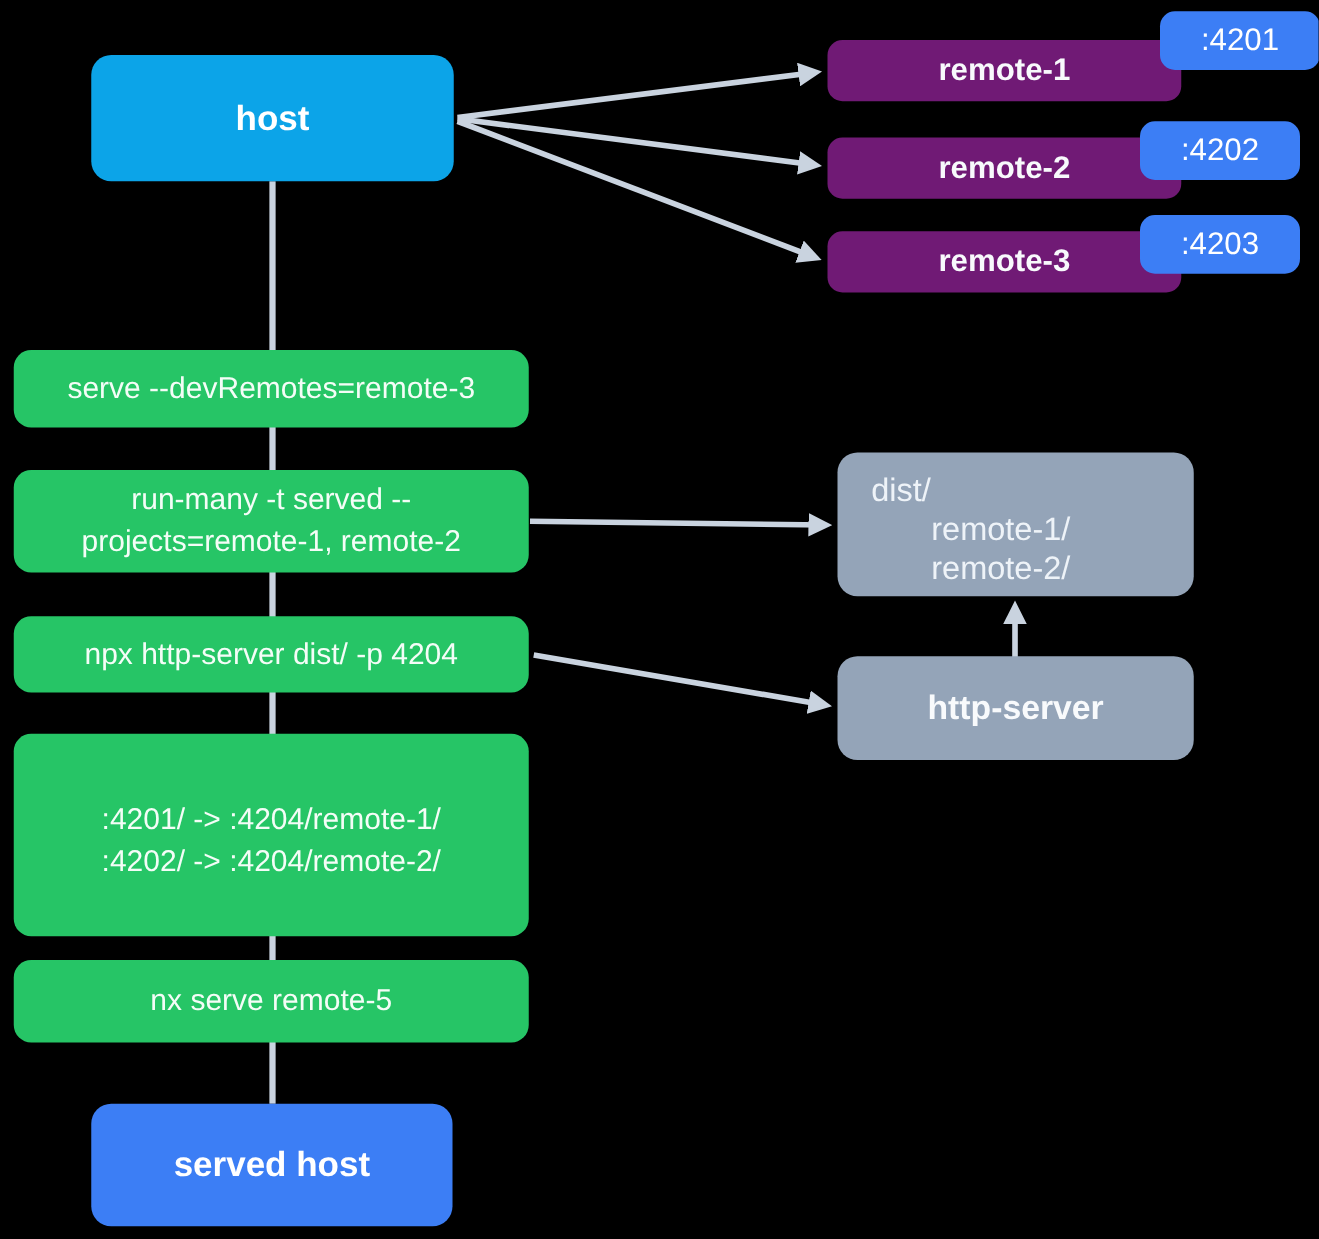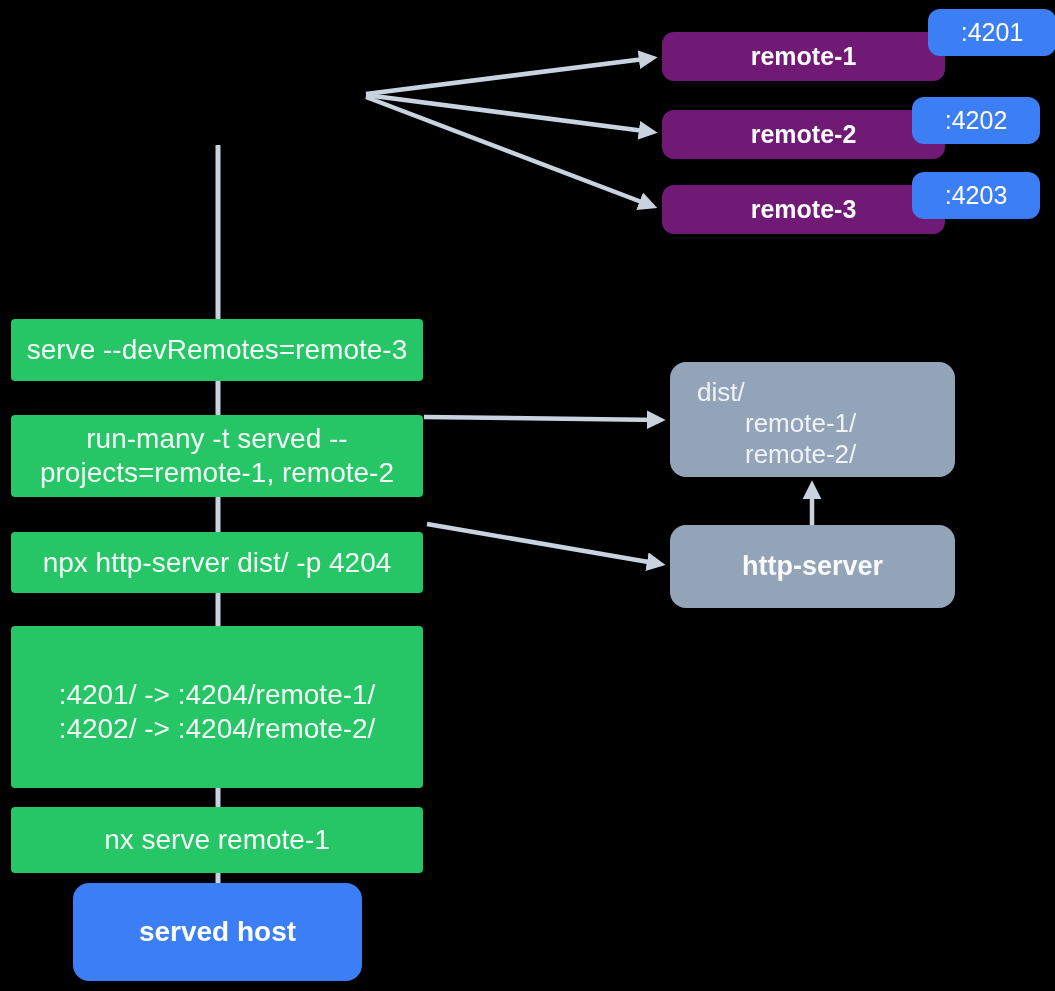"host" div.node { html: none -> <div> <span>host</span> </div> }
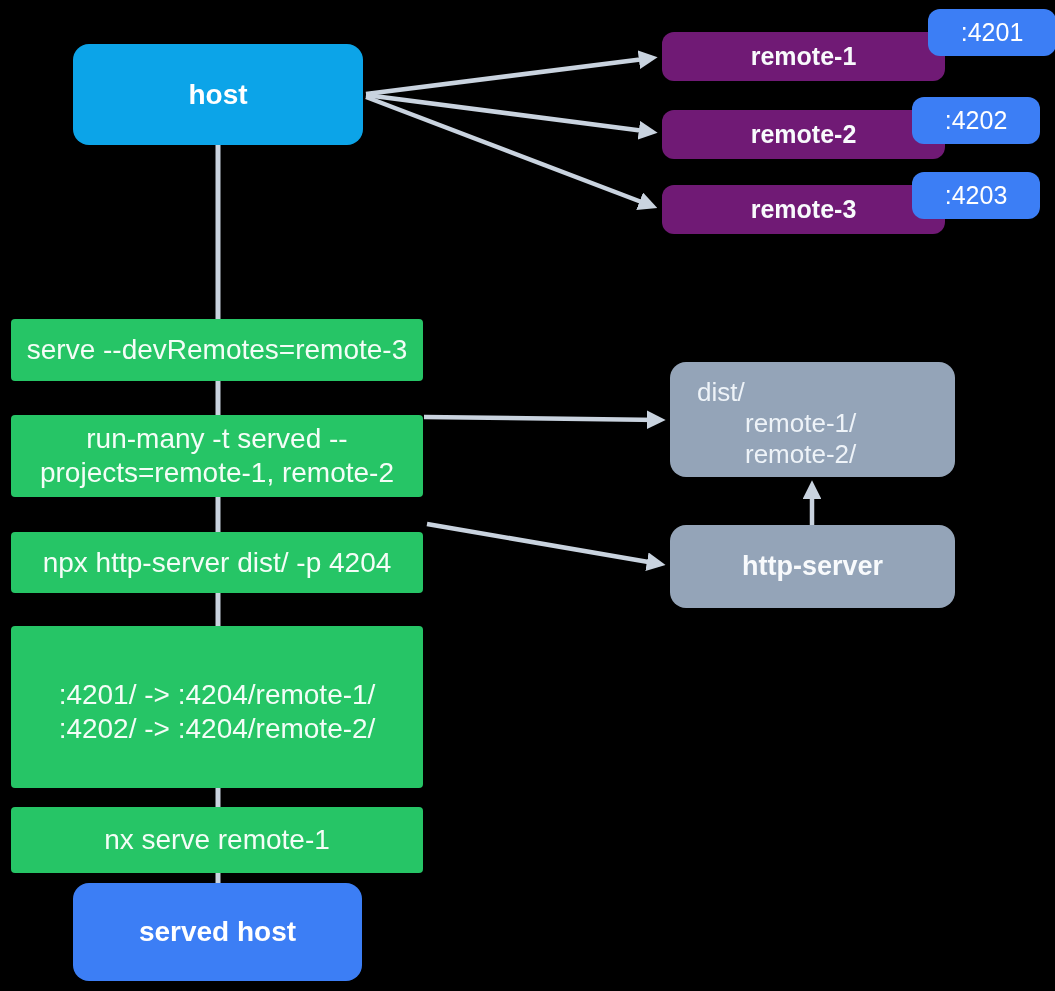"serve --devRemotes=remote-3" .cmd { border-radius: 4px -> 14px; font-size: 28px -> 24px; margin-top: 39px -> none }
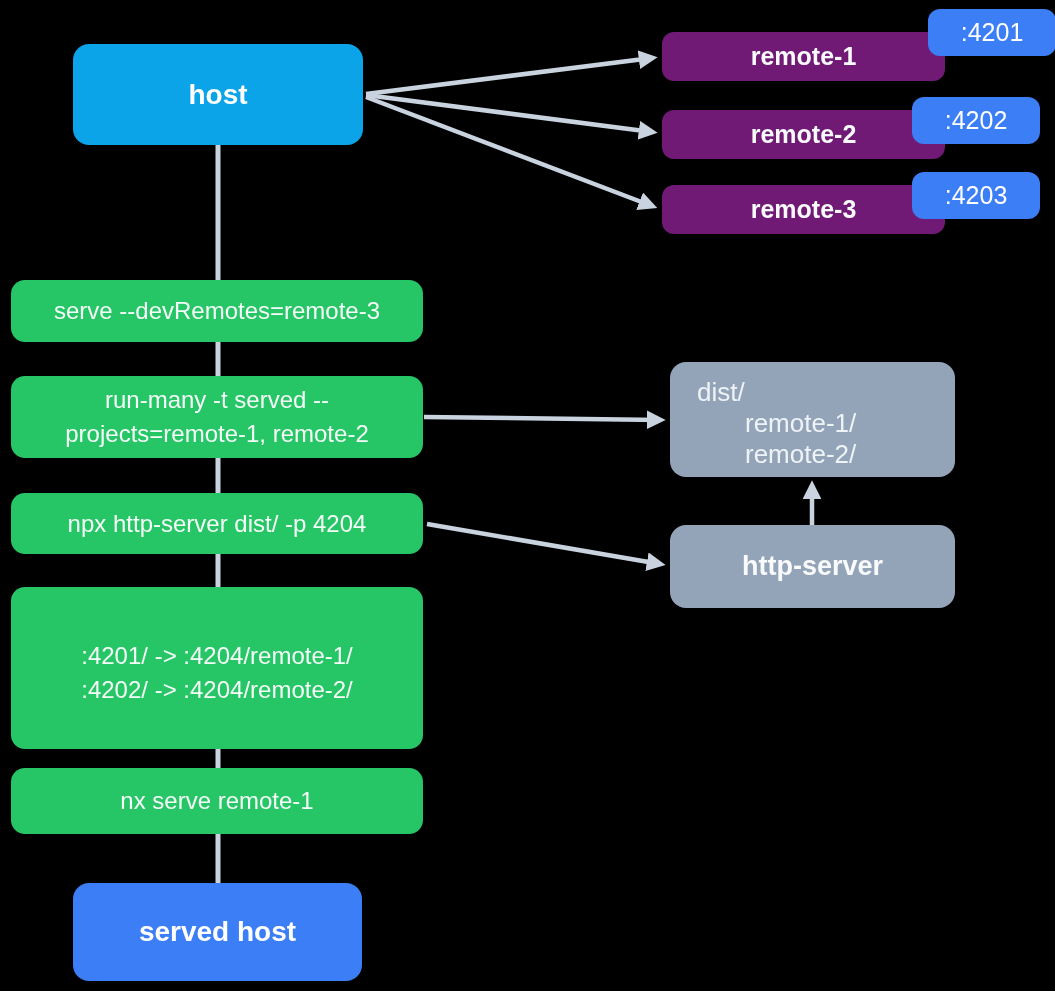"nx serve remote-1" span { text: remote-1 -> remote-5 }
